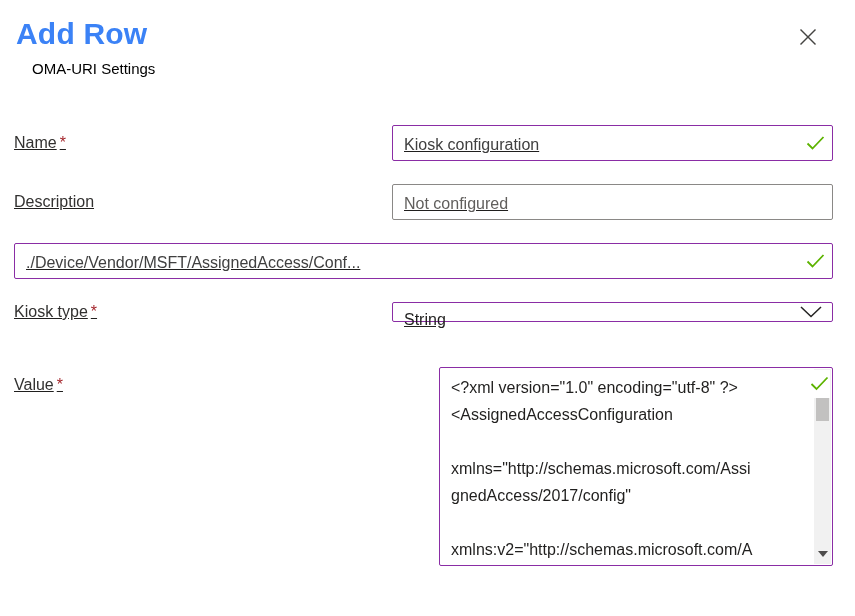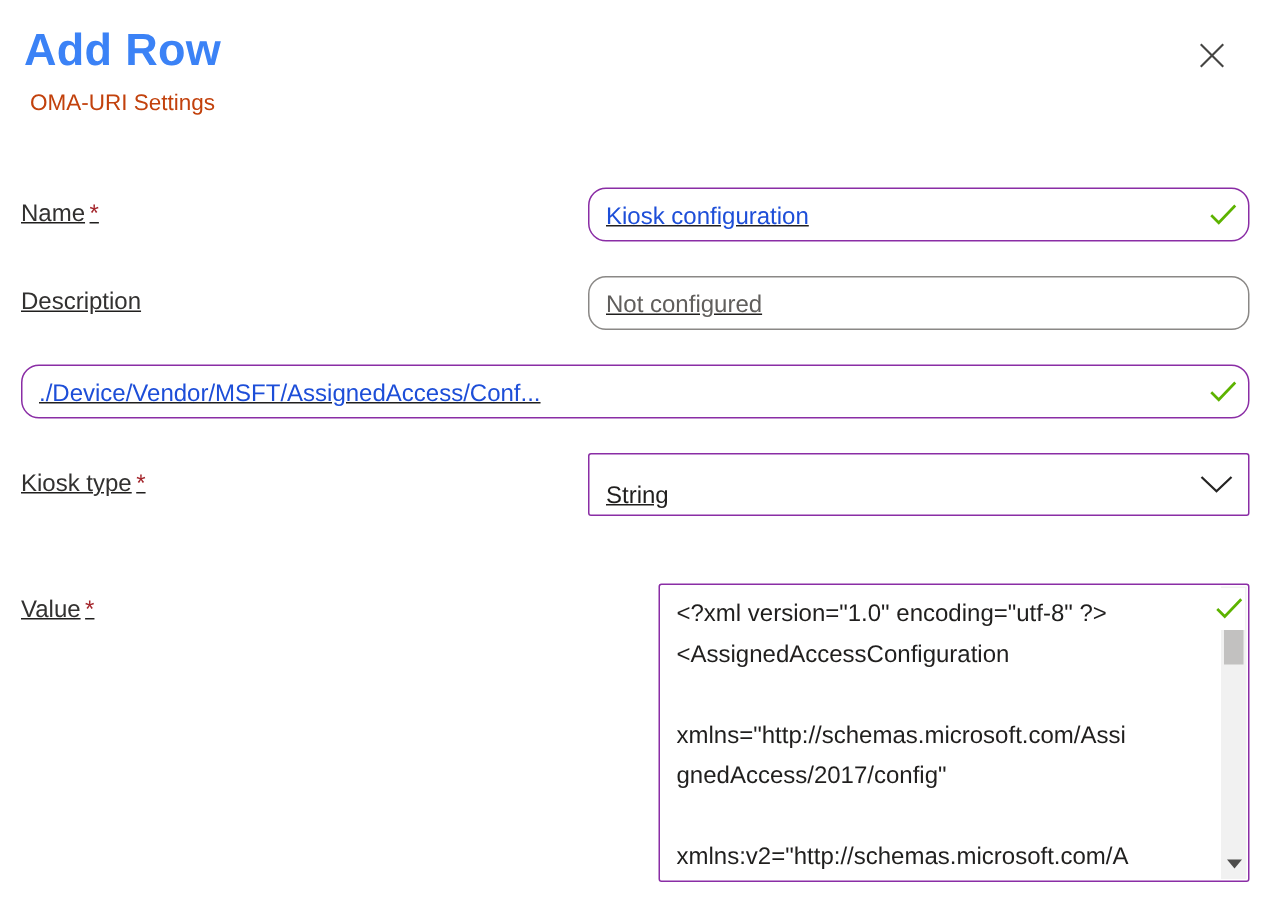"OMA-URI Settings" .subtitle { color: #c2410c -> #000000; margin-left: 6px -> 18px }
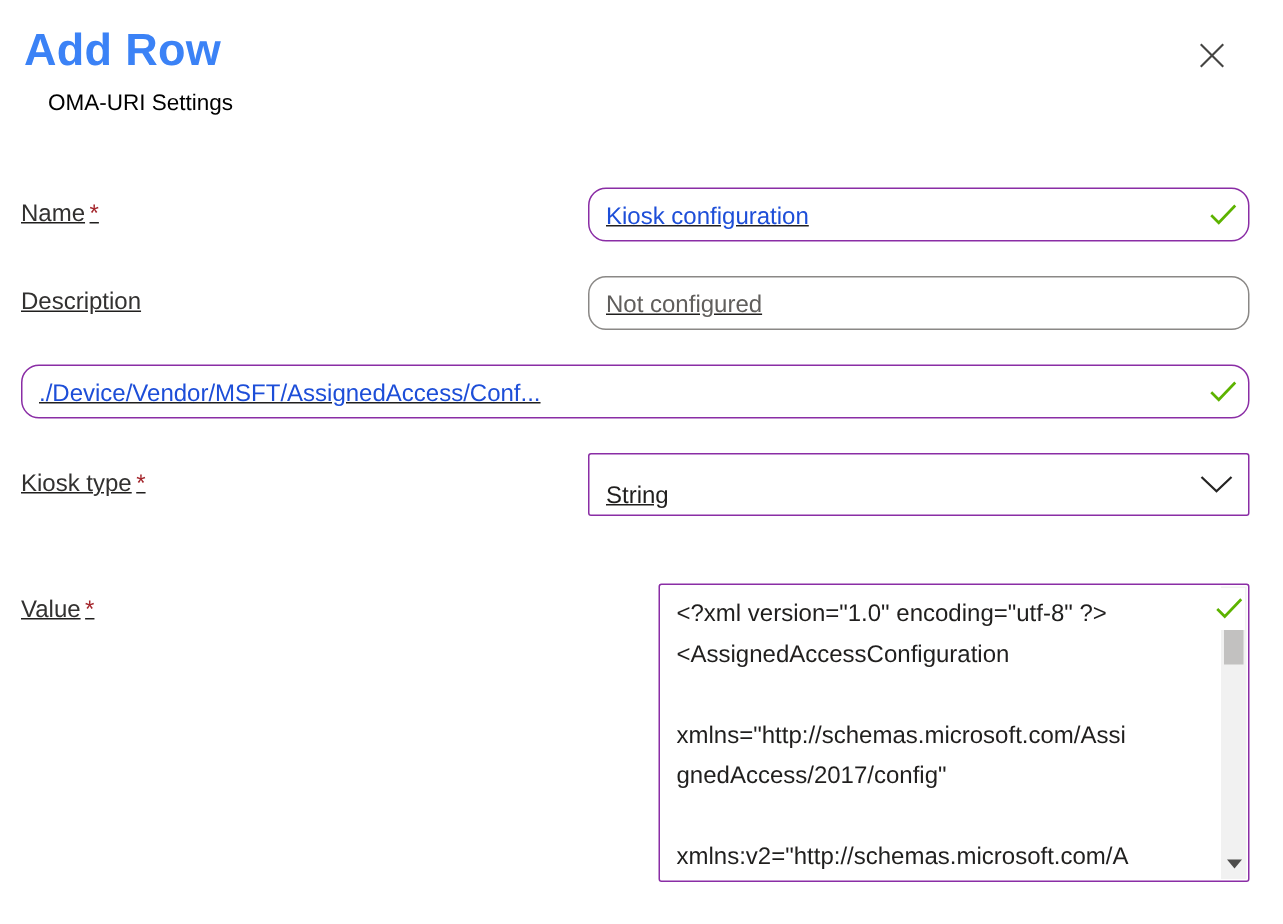"Kiosk configuration" .tb { border-radius: 12px -> 2px; color: #1d4ed8 -> #404040 }
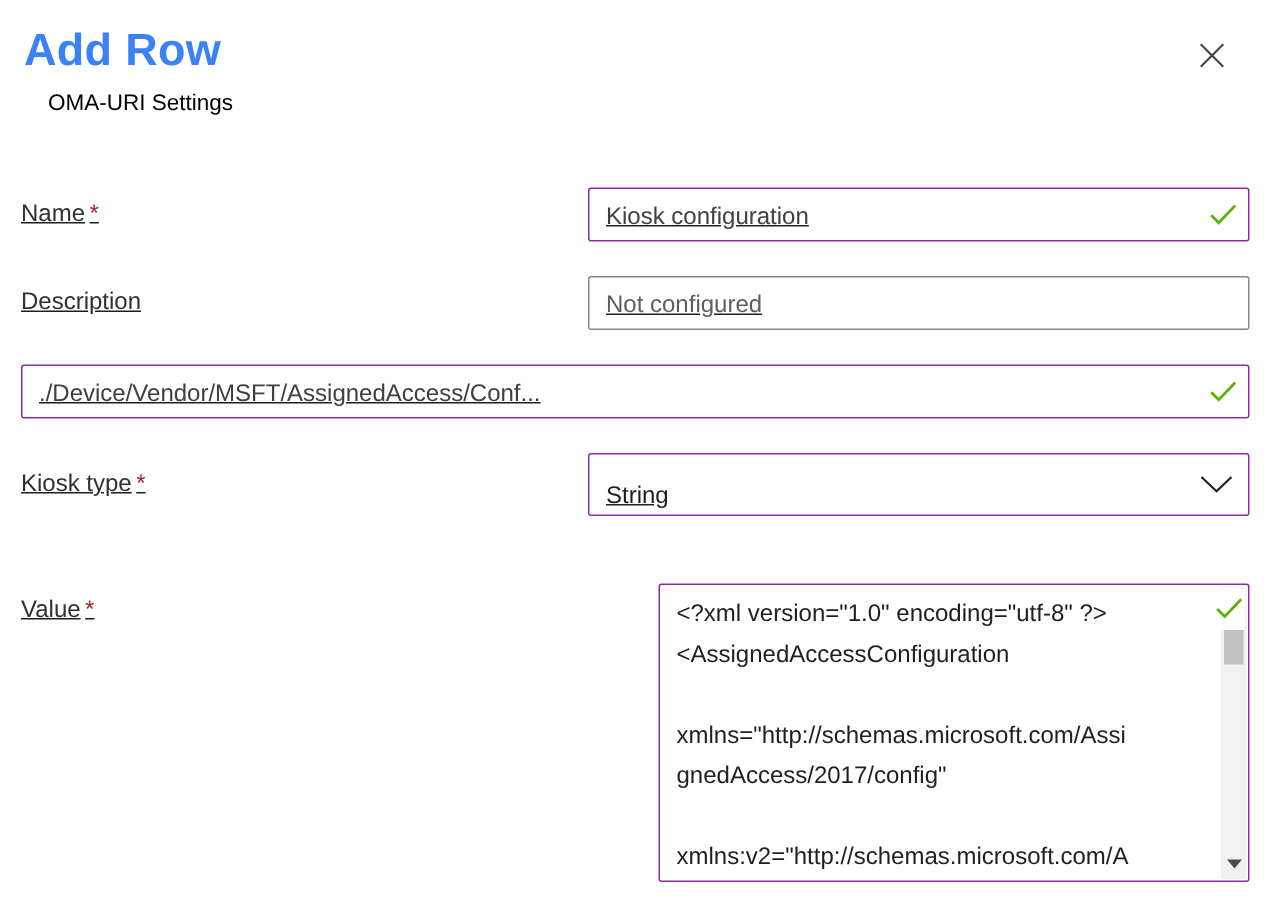"String" .dropdown { height: 42px -> 20px }
